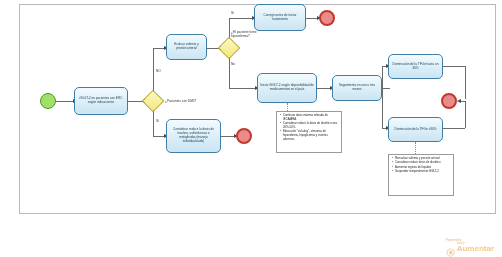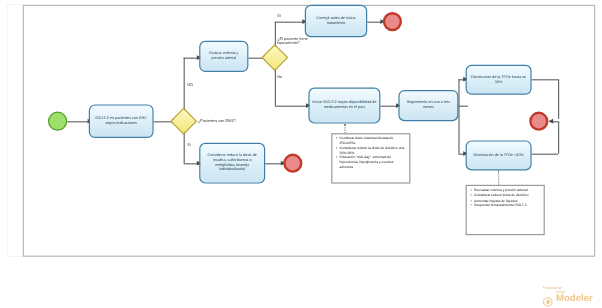"Modeler" div.wm-name { text: Modeler -> Aumentar }
